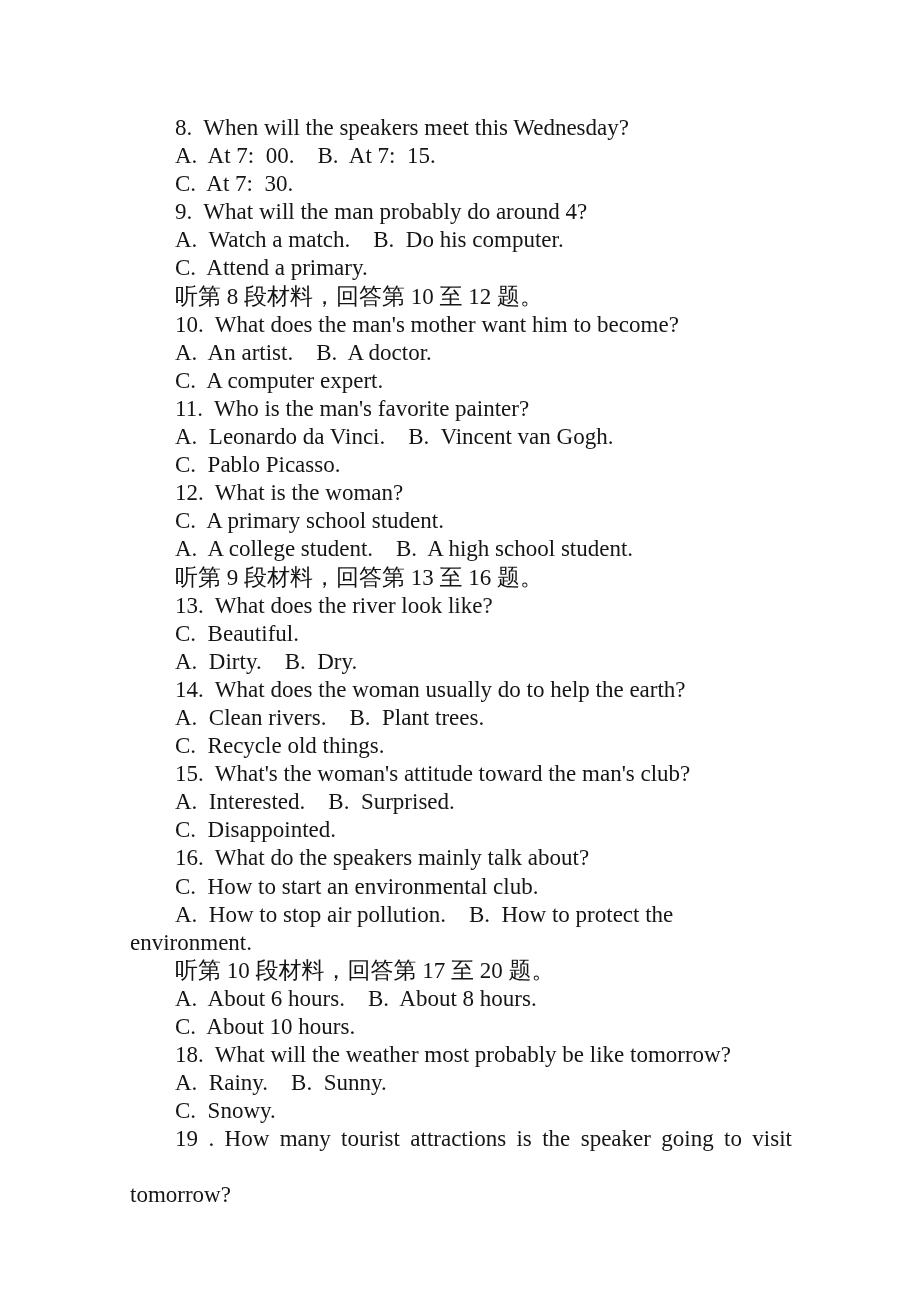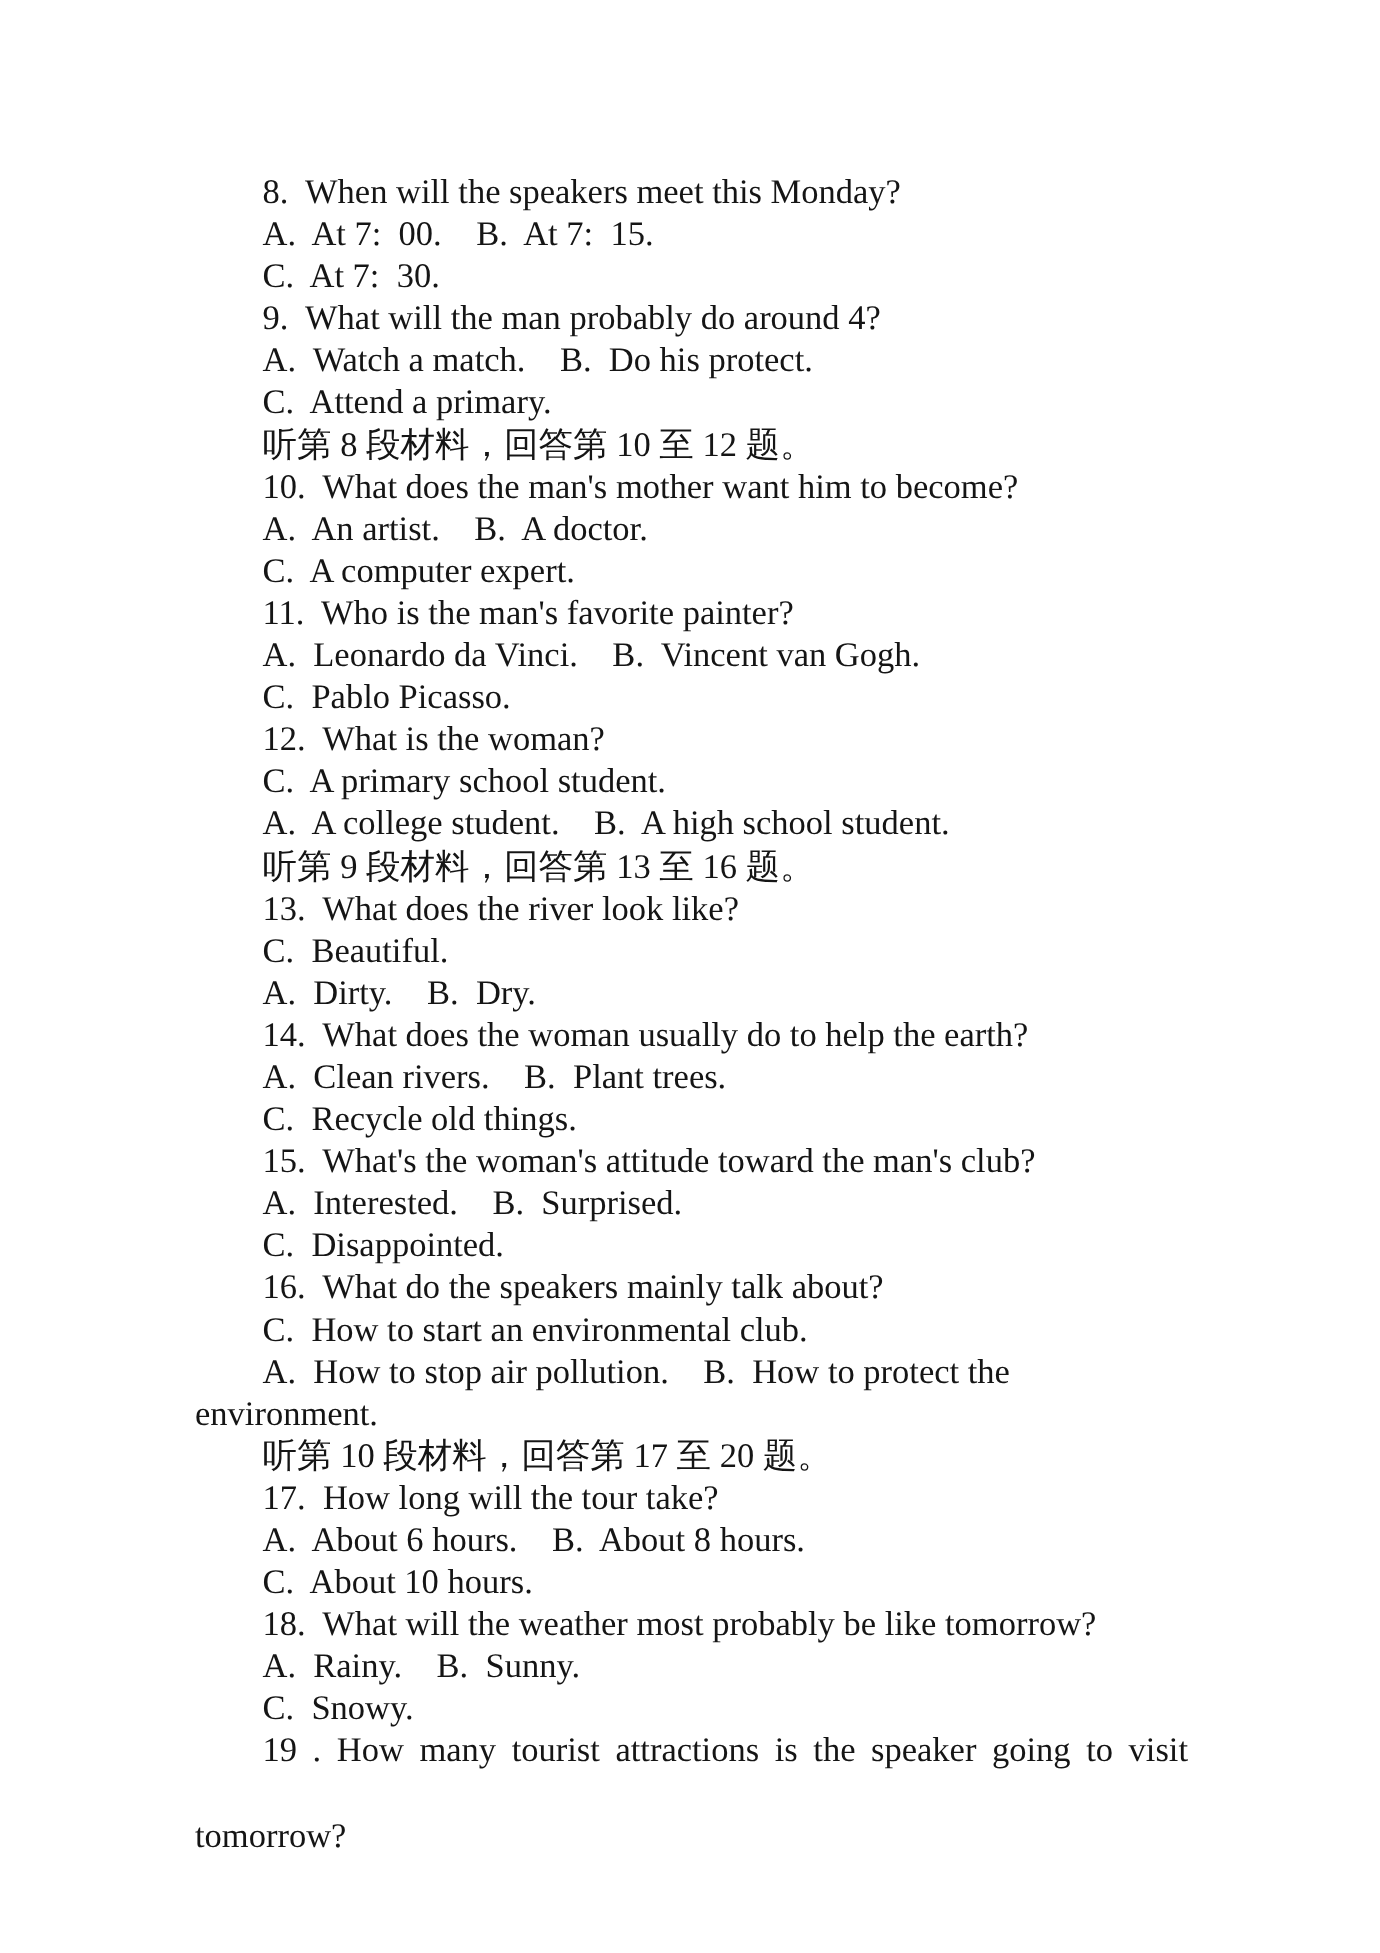"8. When will the speakers" div.line { text: Monday -> Wednesday }
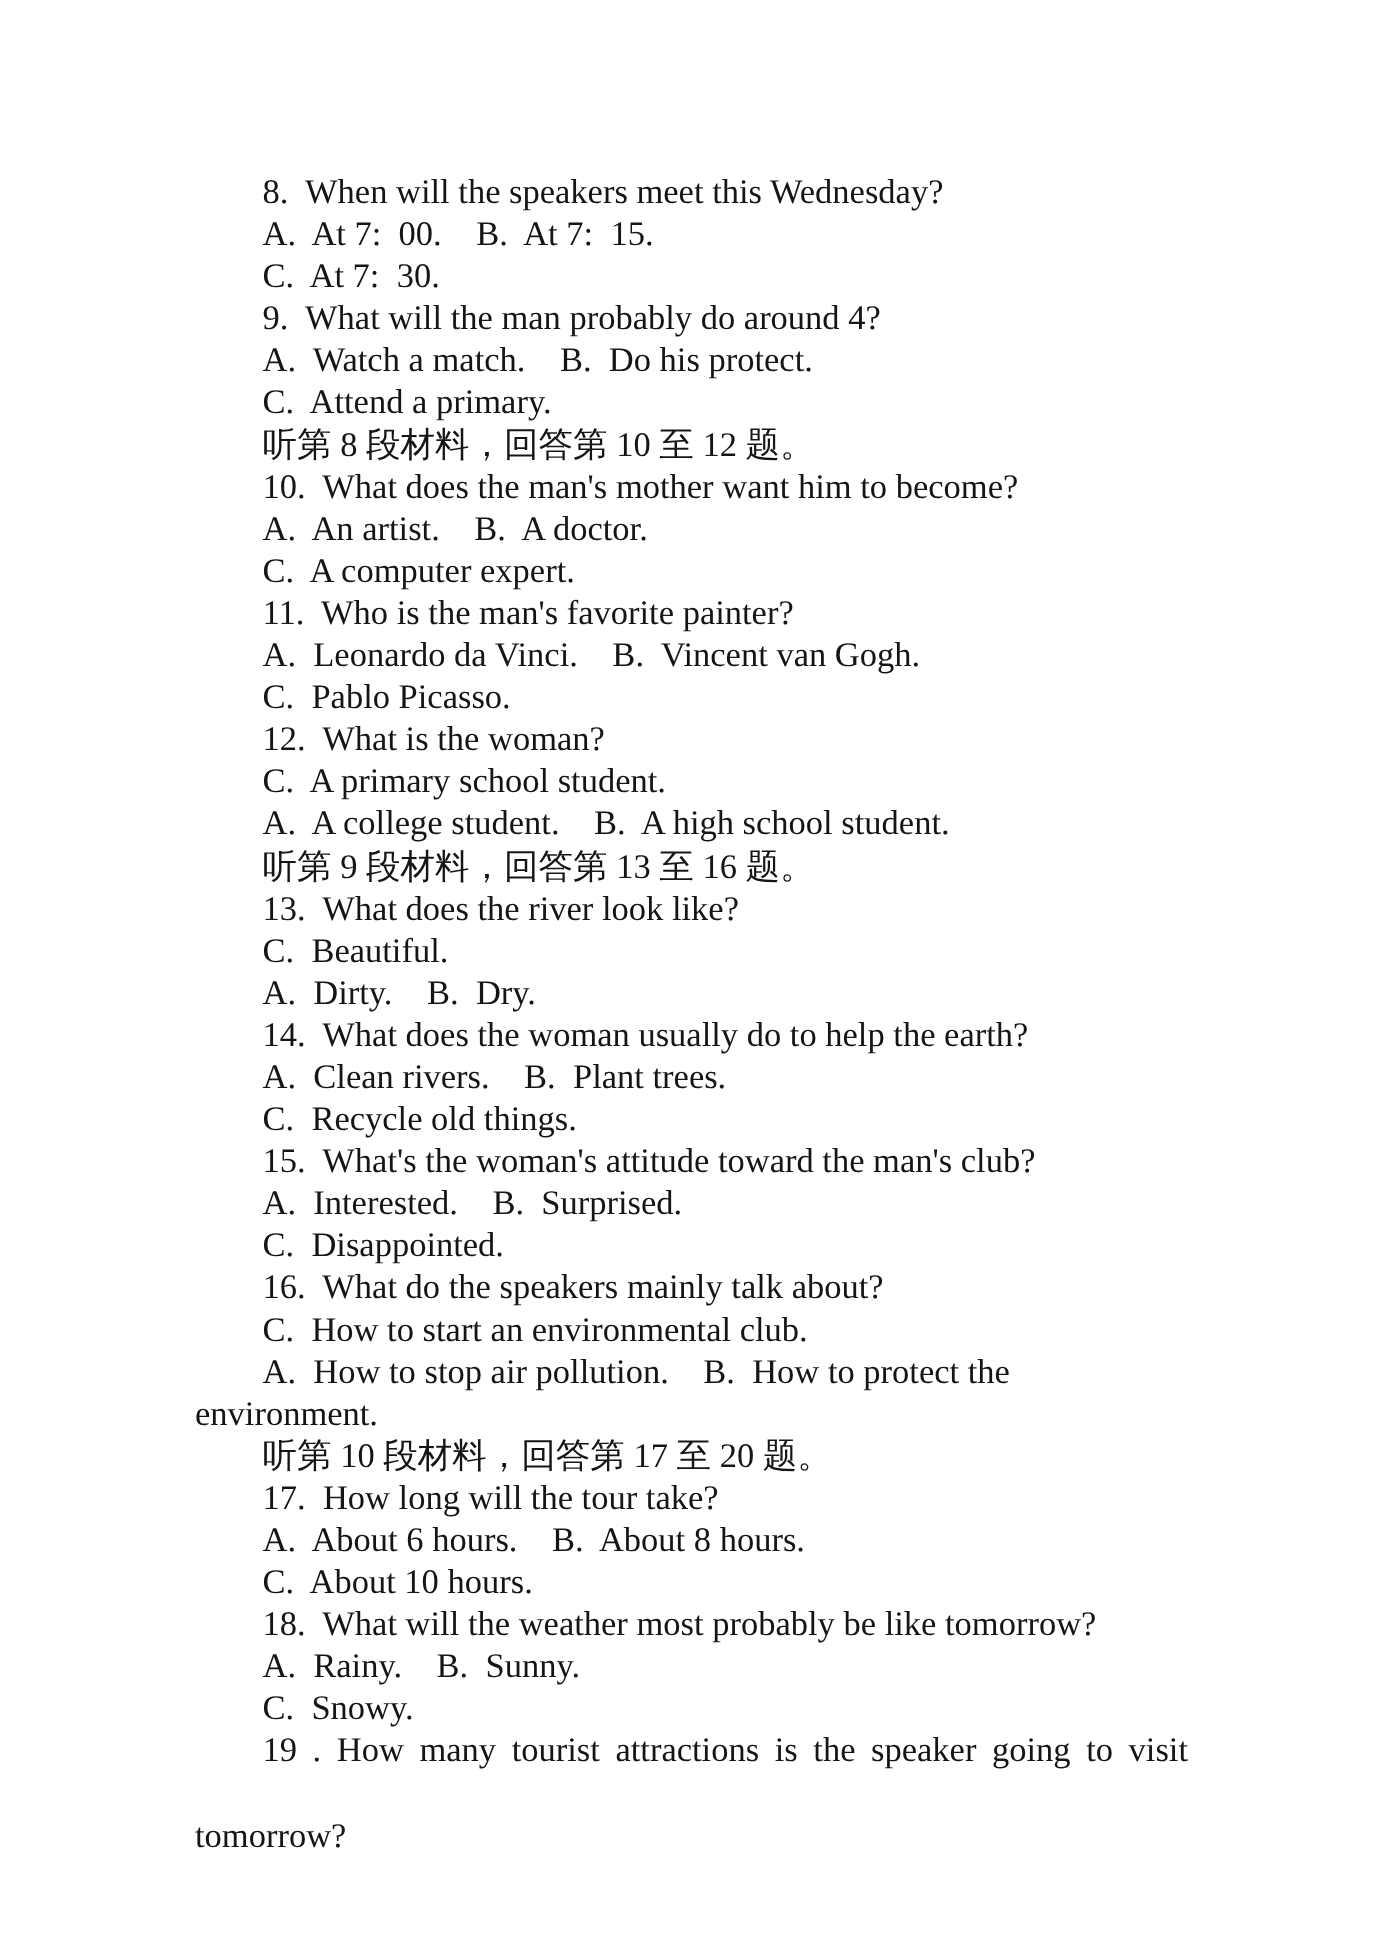"A. Watch a match. B." div.line { text: protect -> computer }
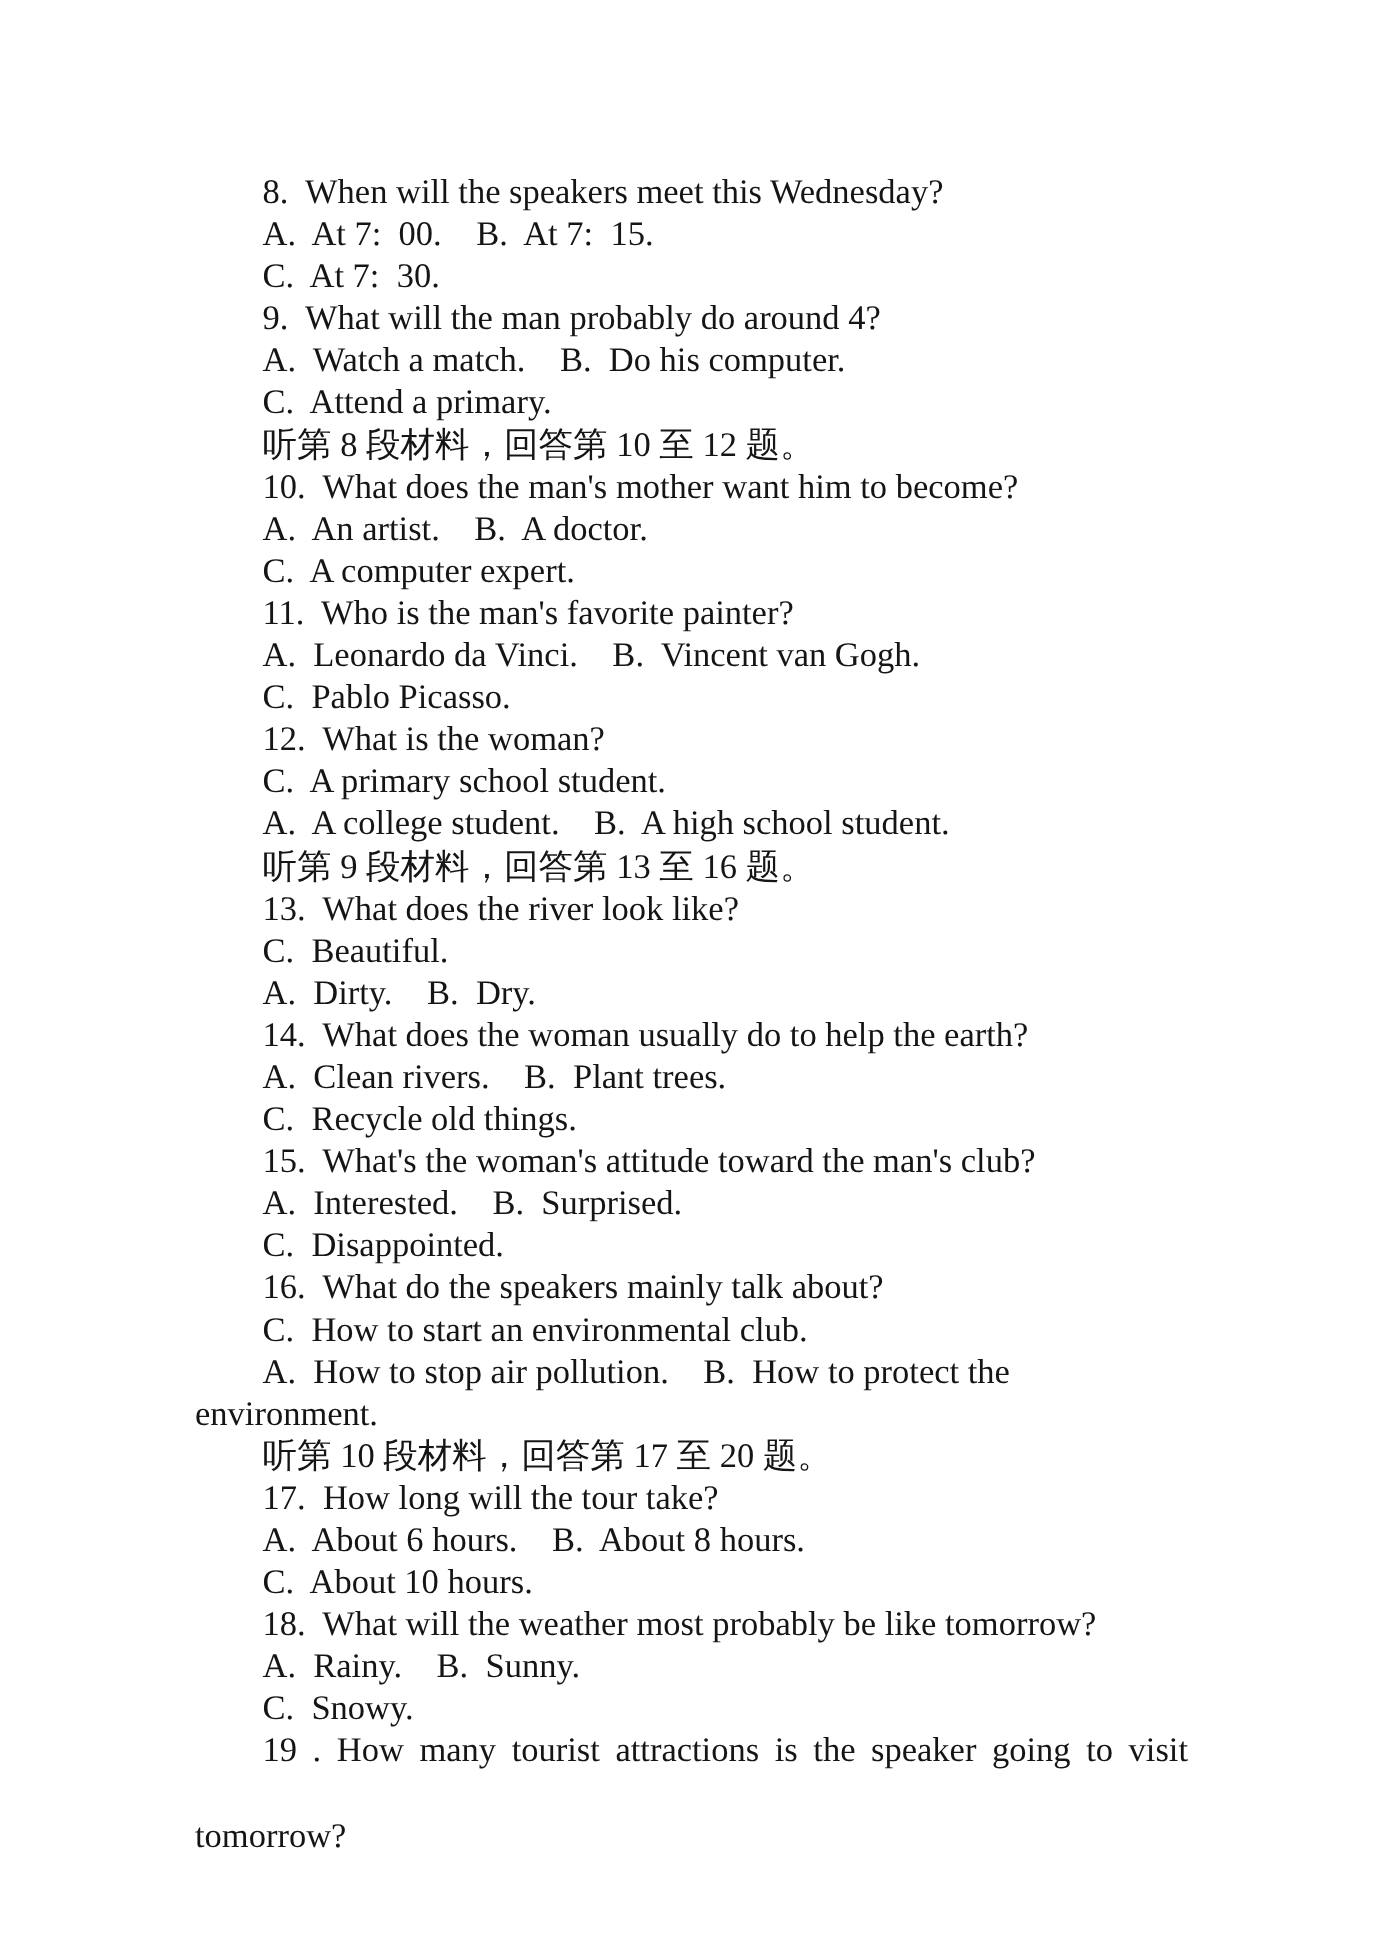"17. How long will the" div.line { html: <div>17. How long will the tour take?</div> -> none }
